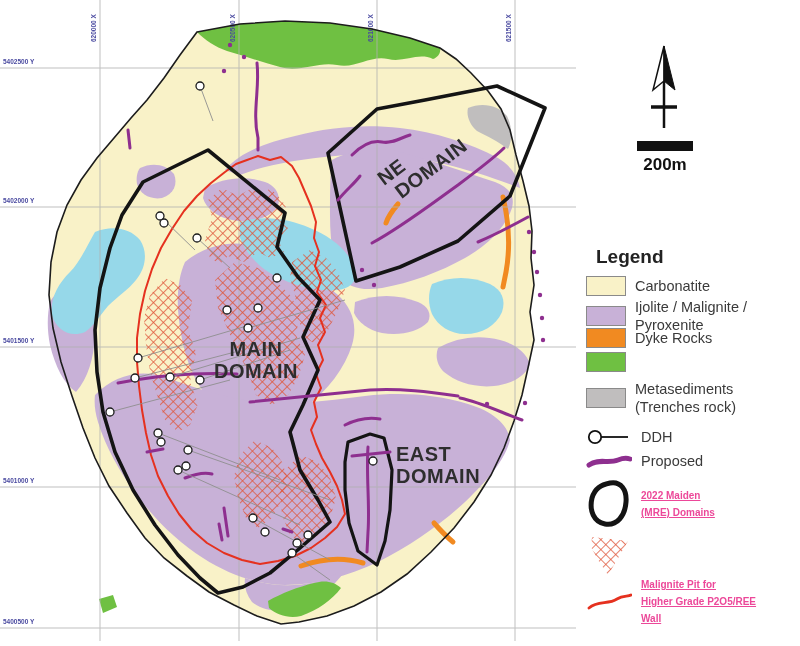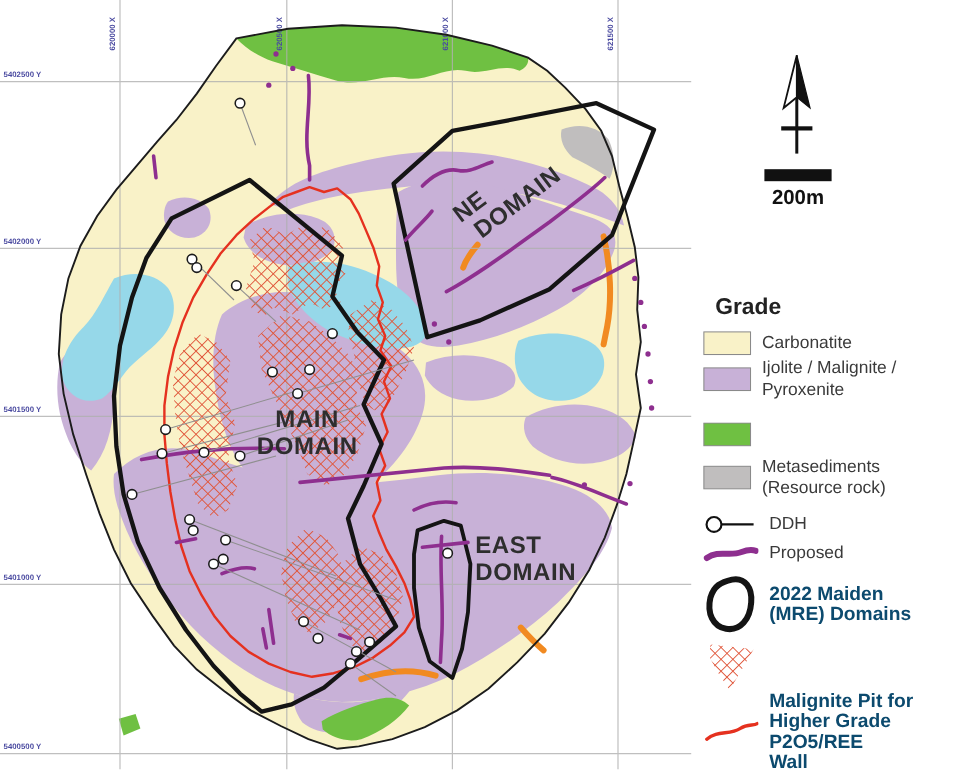"Grade" div.lg-title { text: Grade -> Legend }
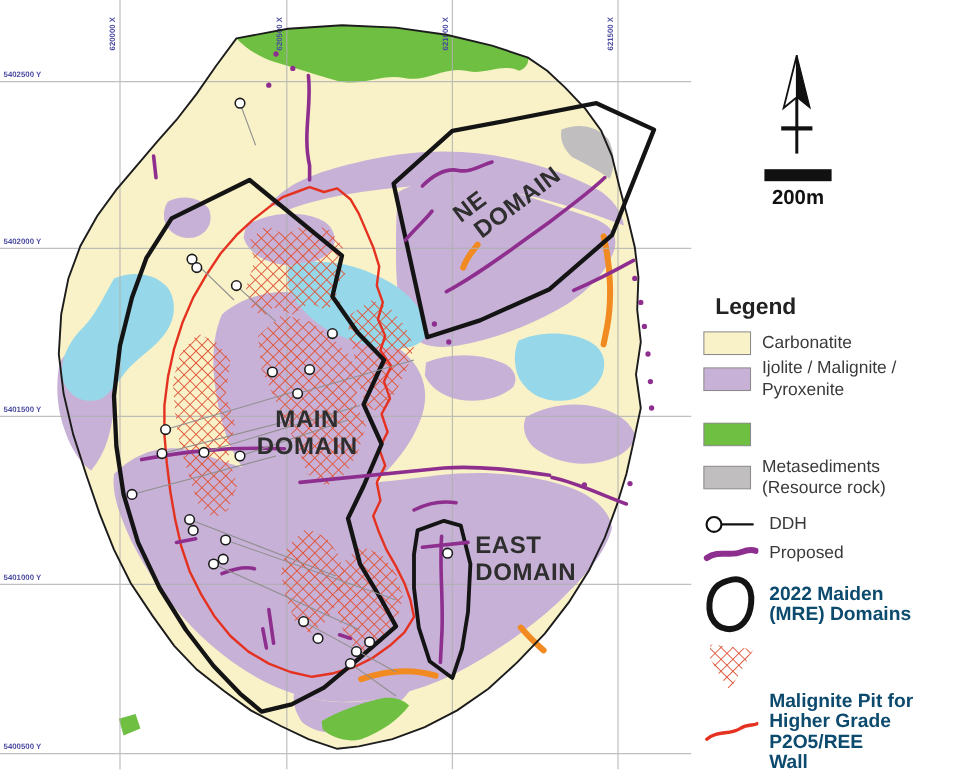"Dyke Rocks" div.lrow { html: none -> <div> <svg> <rect></rect> </svg> <div>Dyke Rocks</div> </div> }
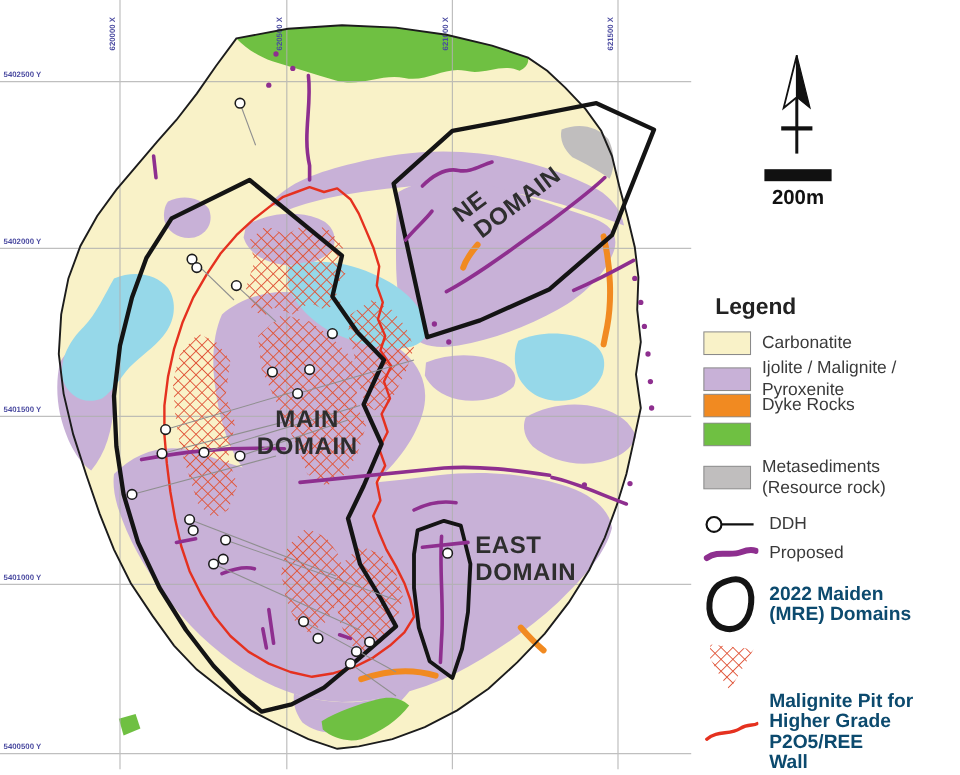"(Resource rock)" div { text: Resource -> Trenches }
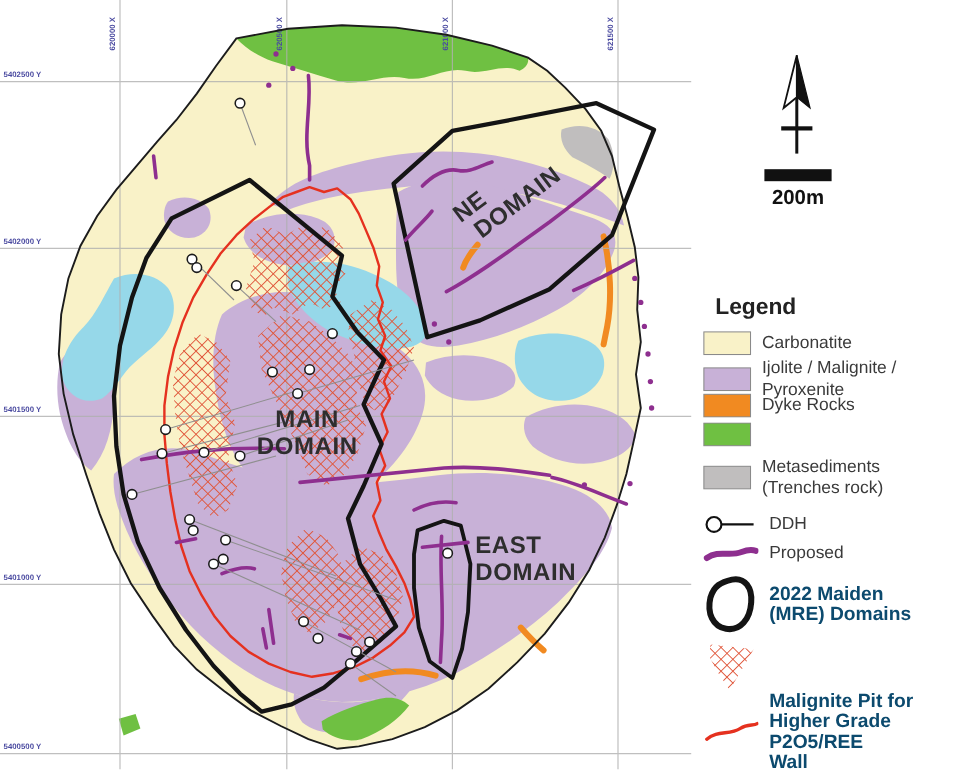"2022 Maiden" .ltext.bold { color: #0c4a6e -> #ec4899; font-size: 16px -> 10px; text-decoration: none -> underline }
